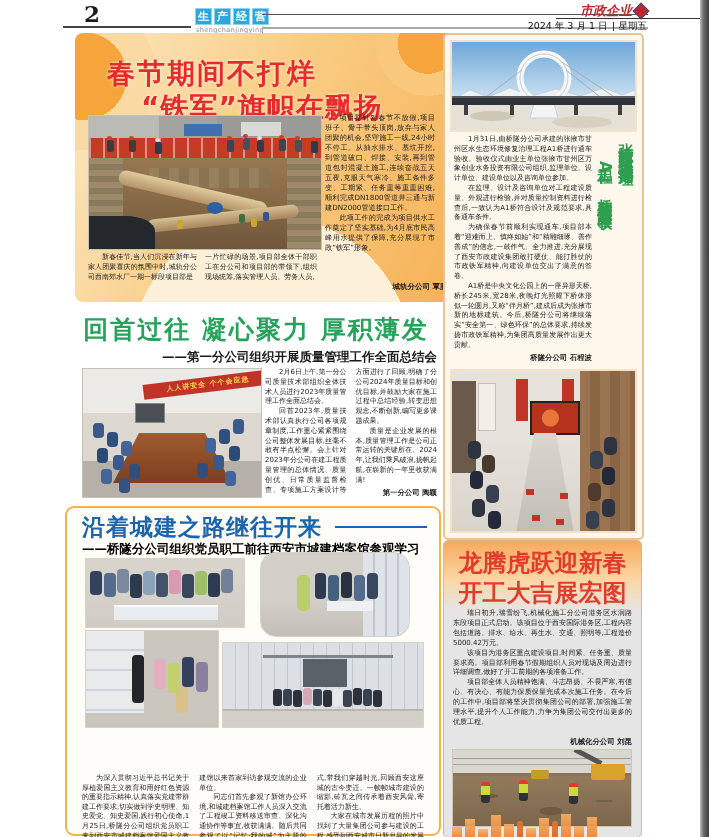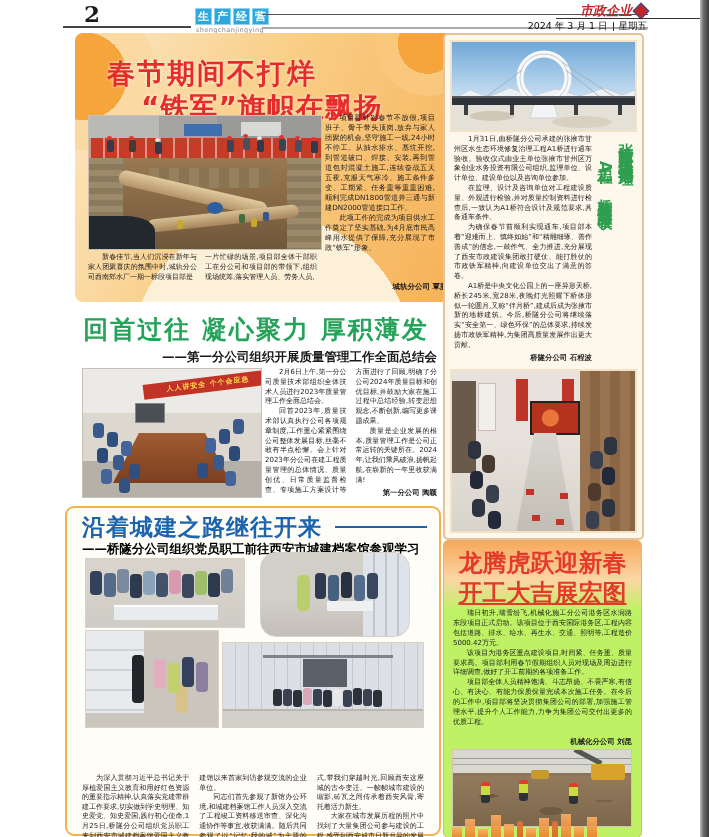"龙腾虎跃迎新春" #a5 { background: #bef264 -> #e5e5e5 }
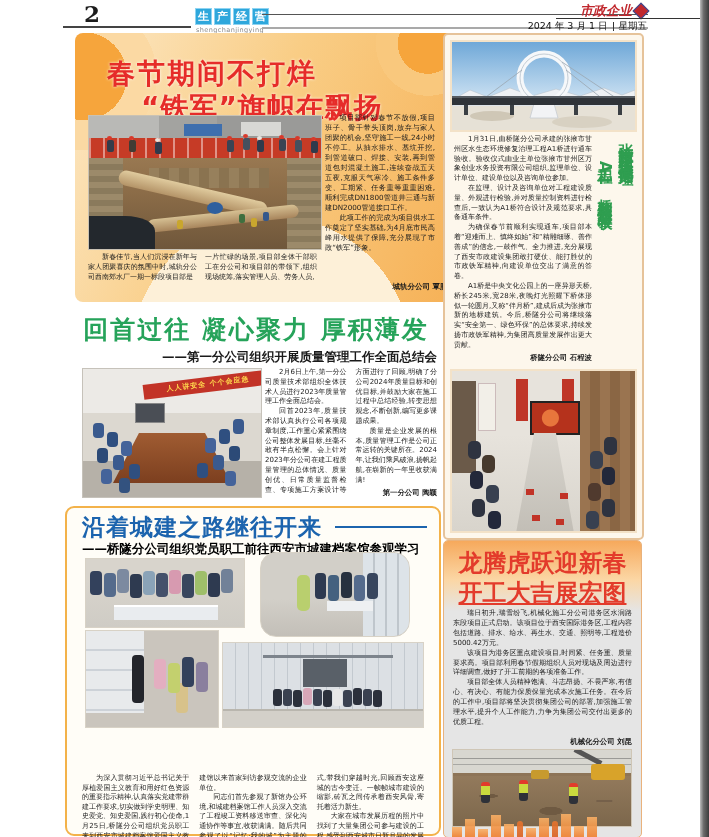"开工大吉展宏图" #a5-t2 { text-decoration: underline -> none }
